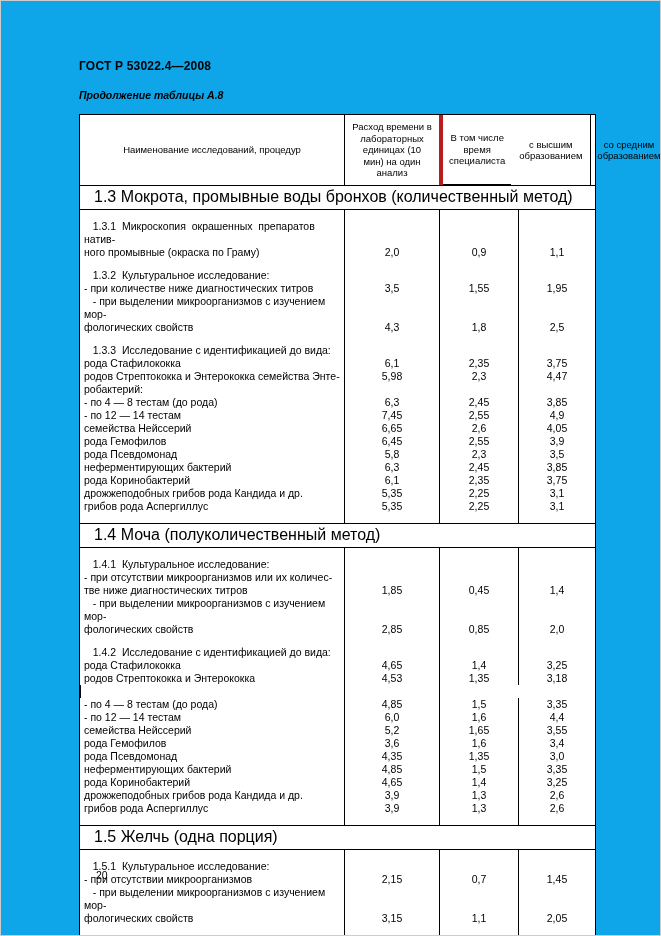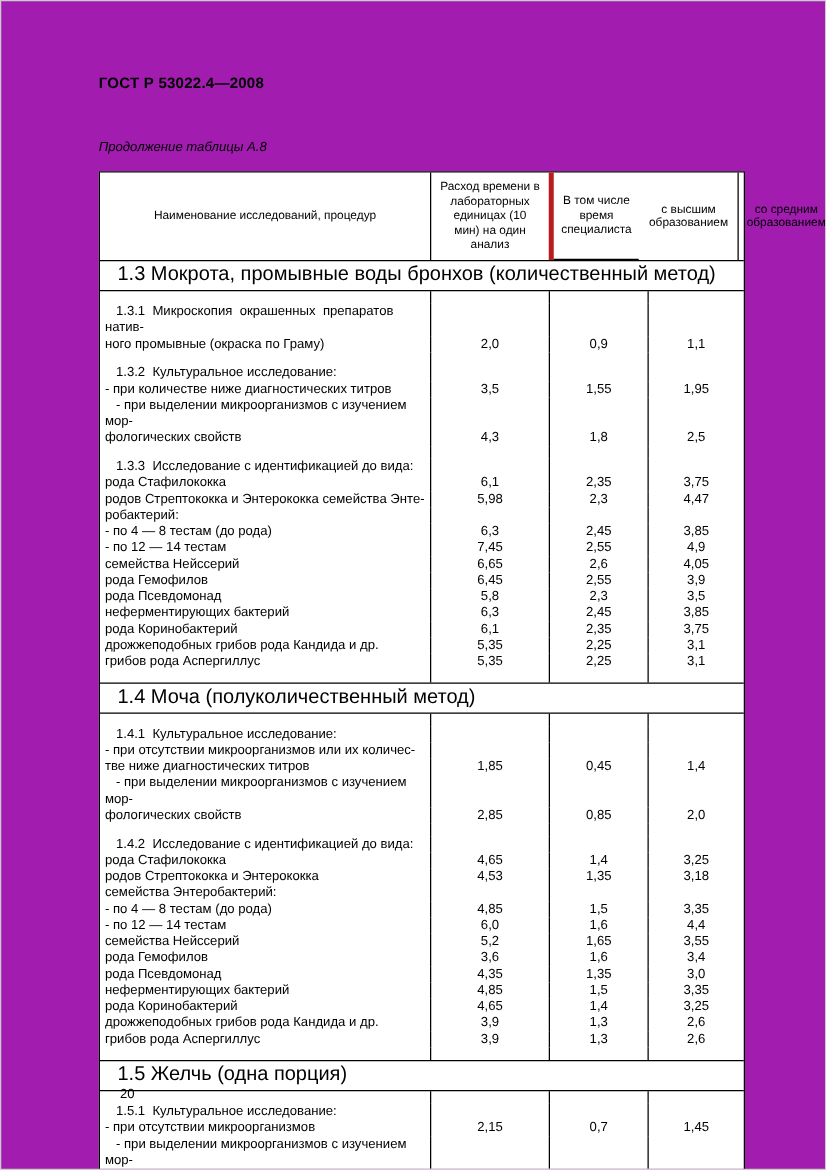"ГОСТ Р 53022.4—2008" .page { background: #a21caf -> #0ea5e9 }
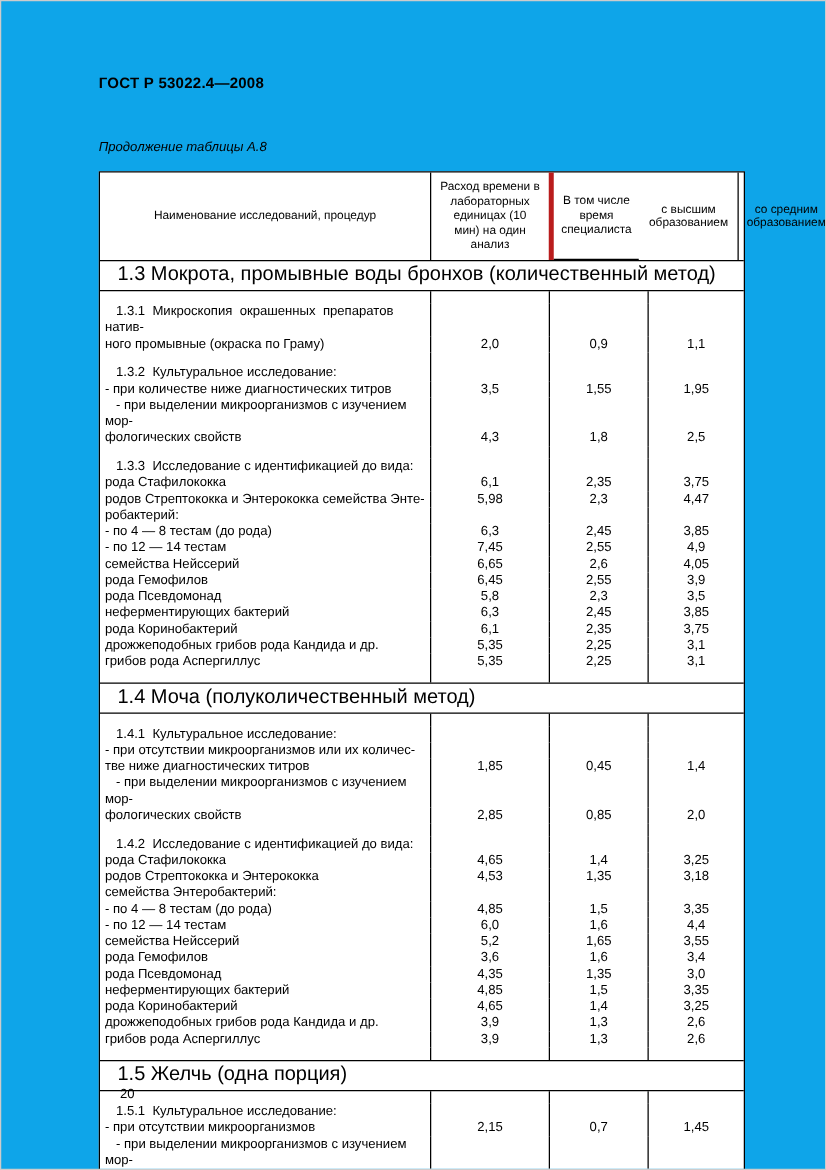"Продолжение таблицы А.8" .table-caption { font-weight: none -> bold; margin-top: 39px -> 16px }
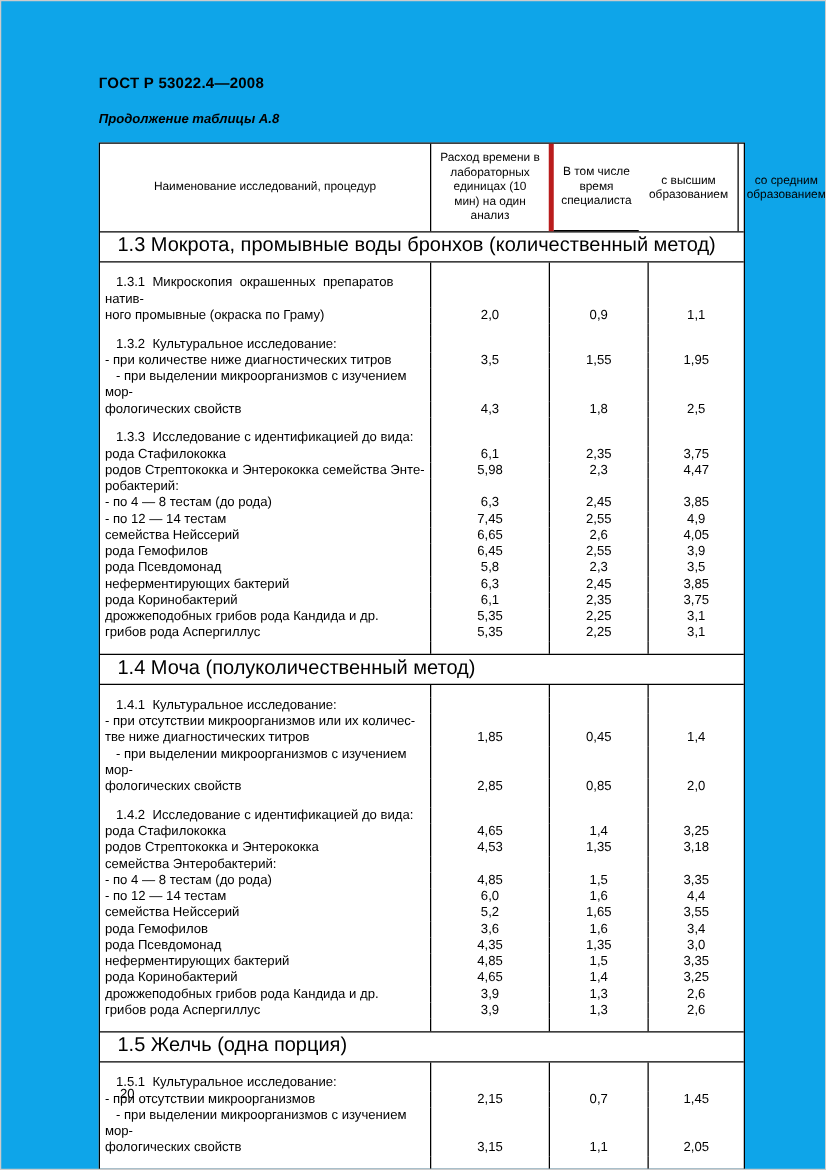"семейства Энтеробактерий:" div.c { html: <div>семейства Энтеробактерий:</div> -> none }
